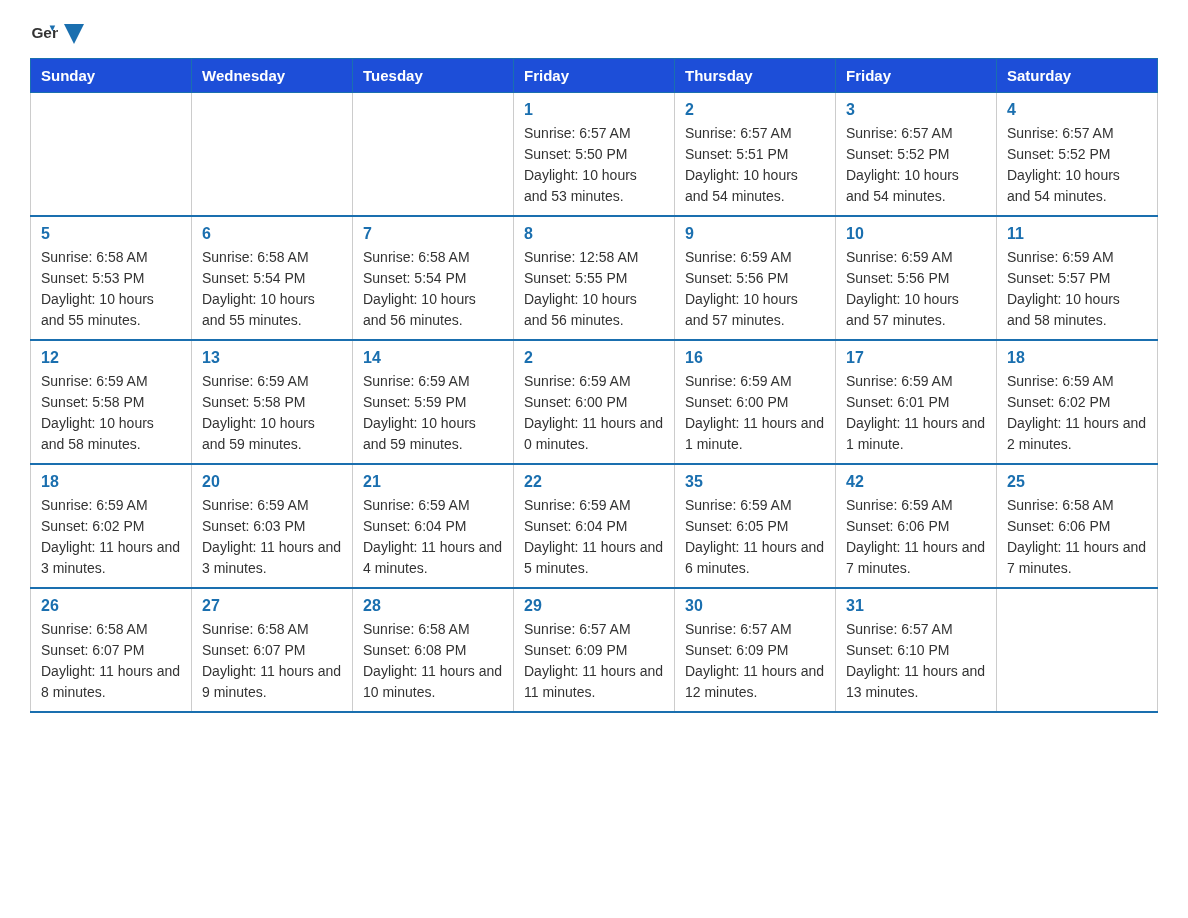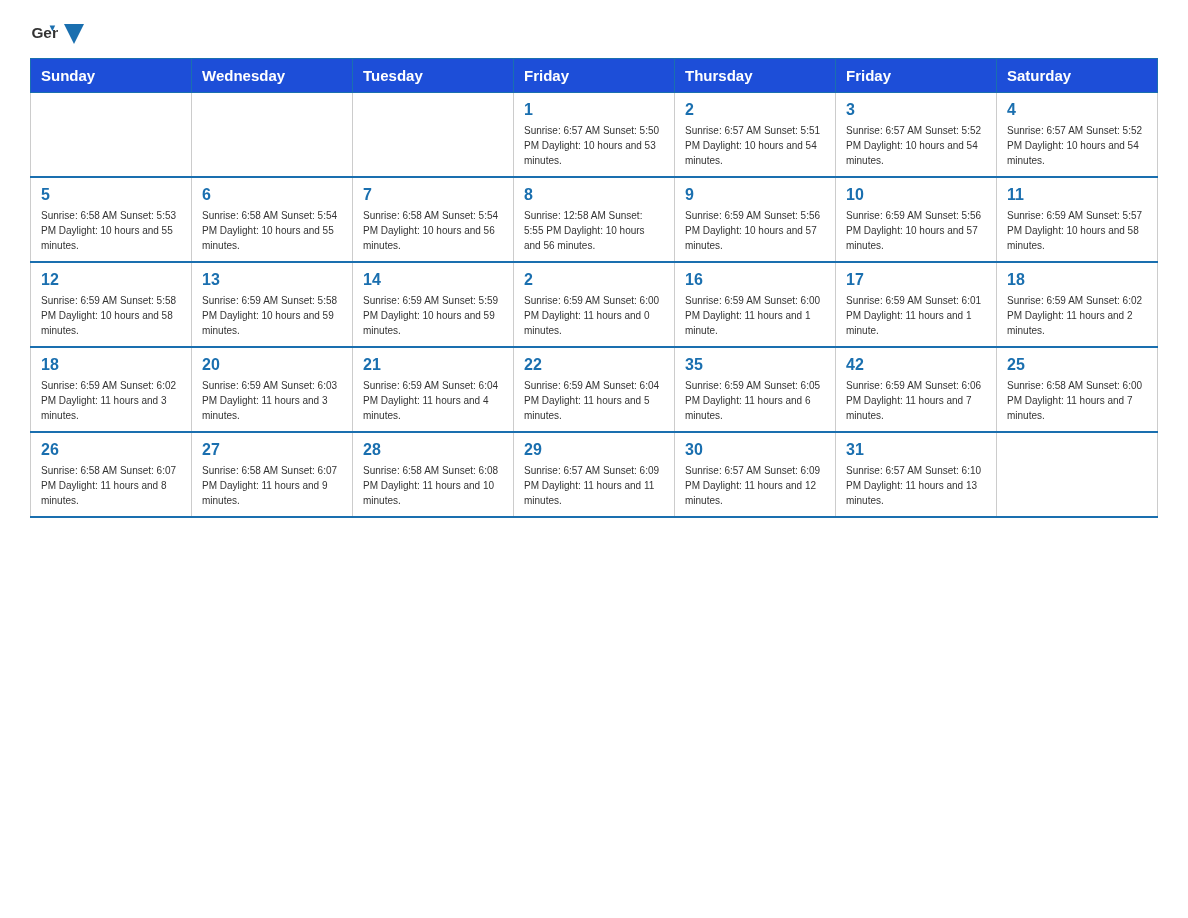"Sunrise: 6:57 AM Sunset: 5:50" .day-info { font-size: 10px -> 14px }
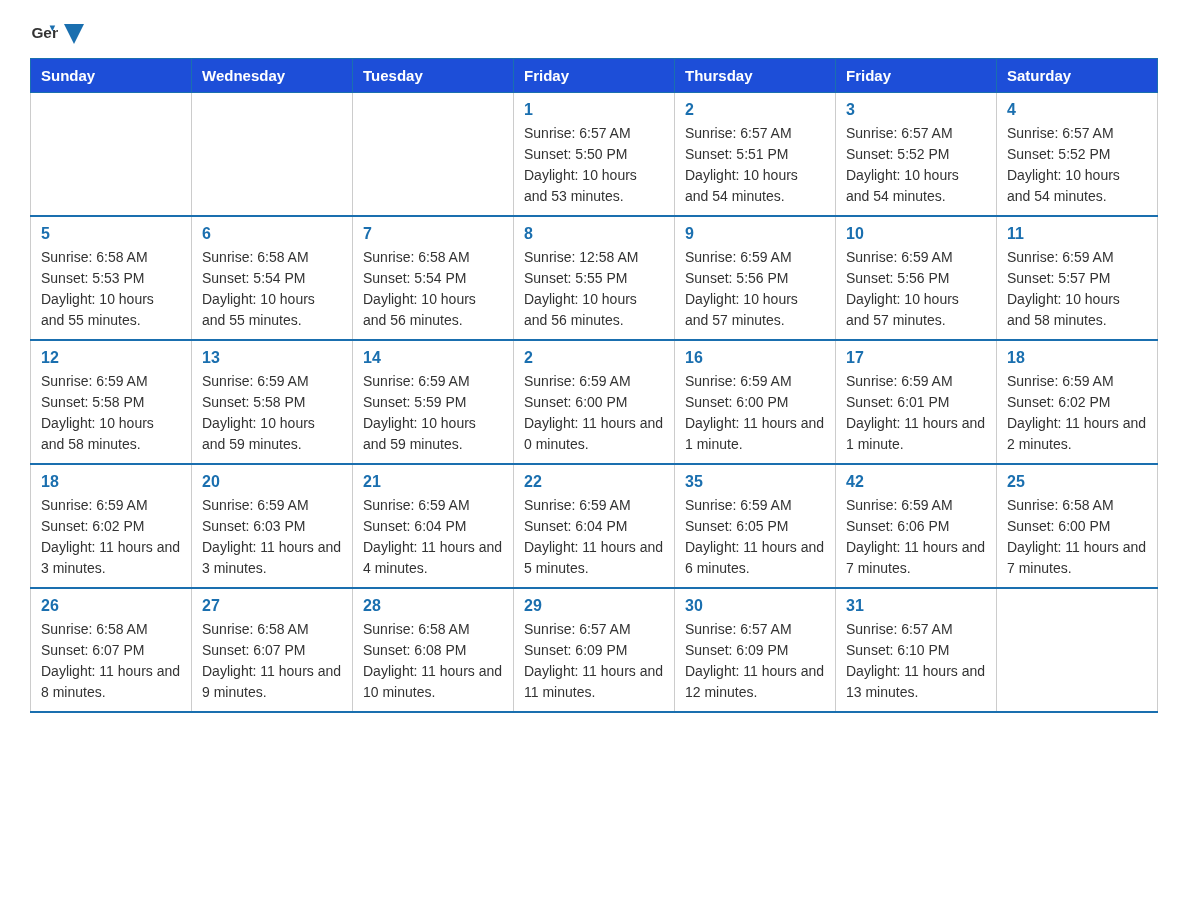"Sunrise: 6:58 AM Sunset: 6:00" div.day-info { text: 6:00 -> 6:06 }
